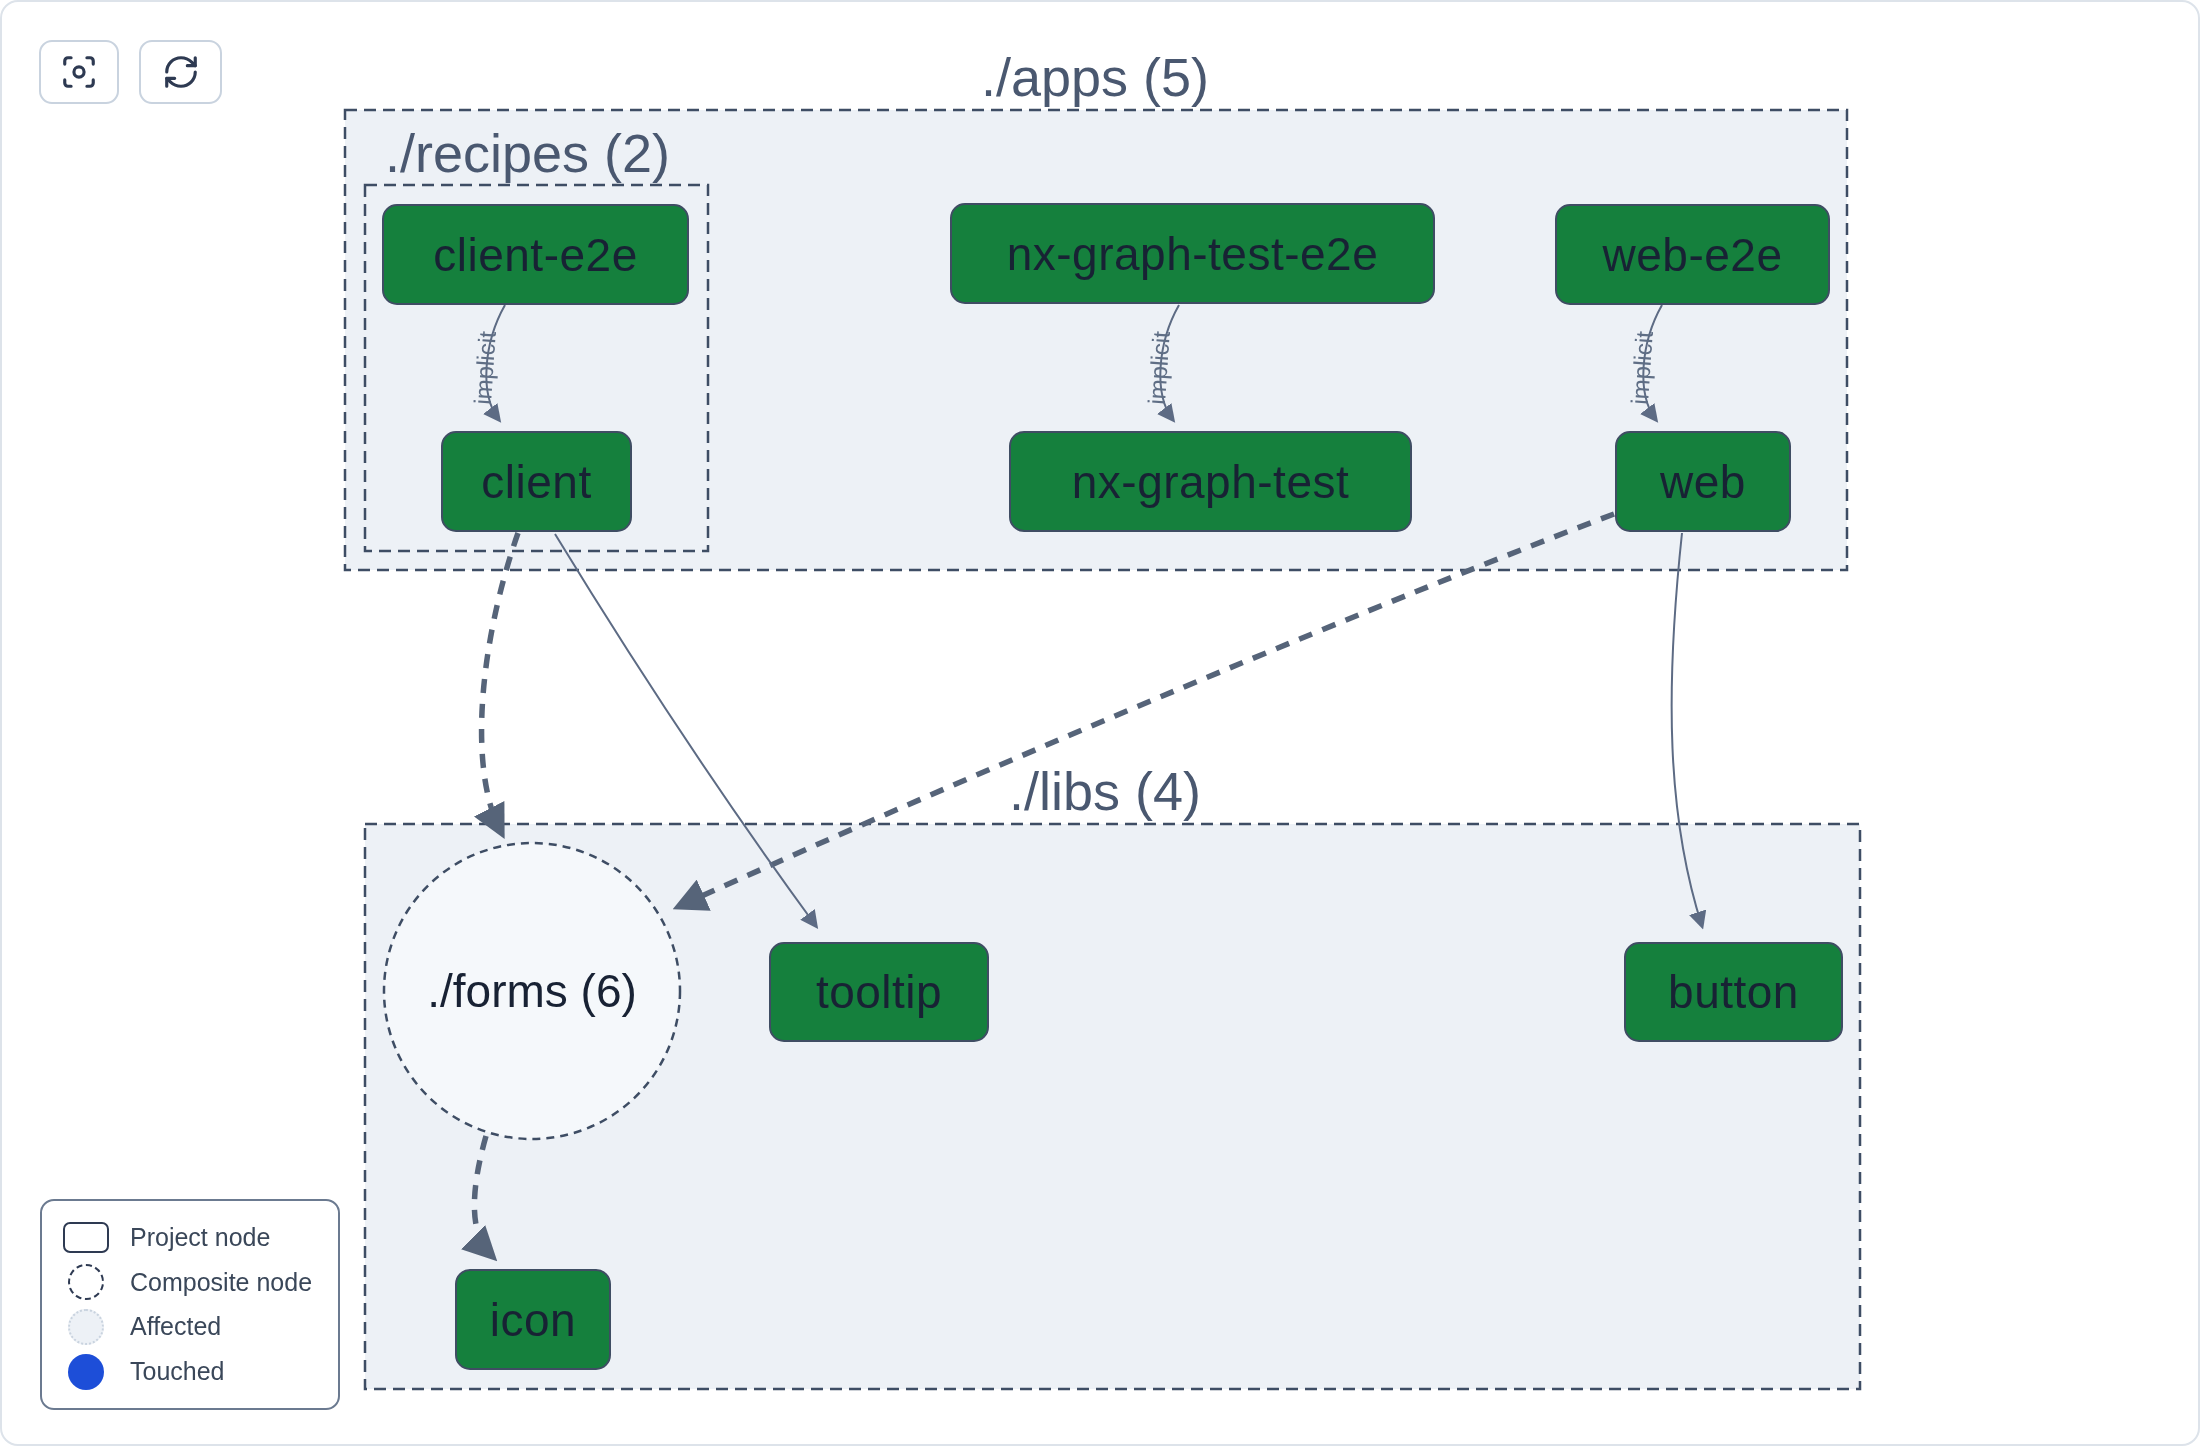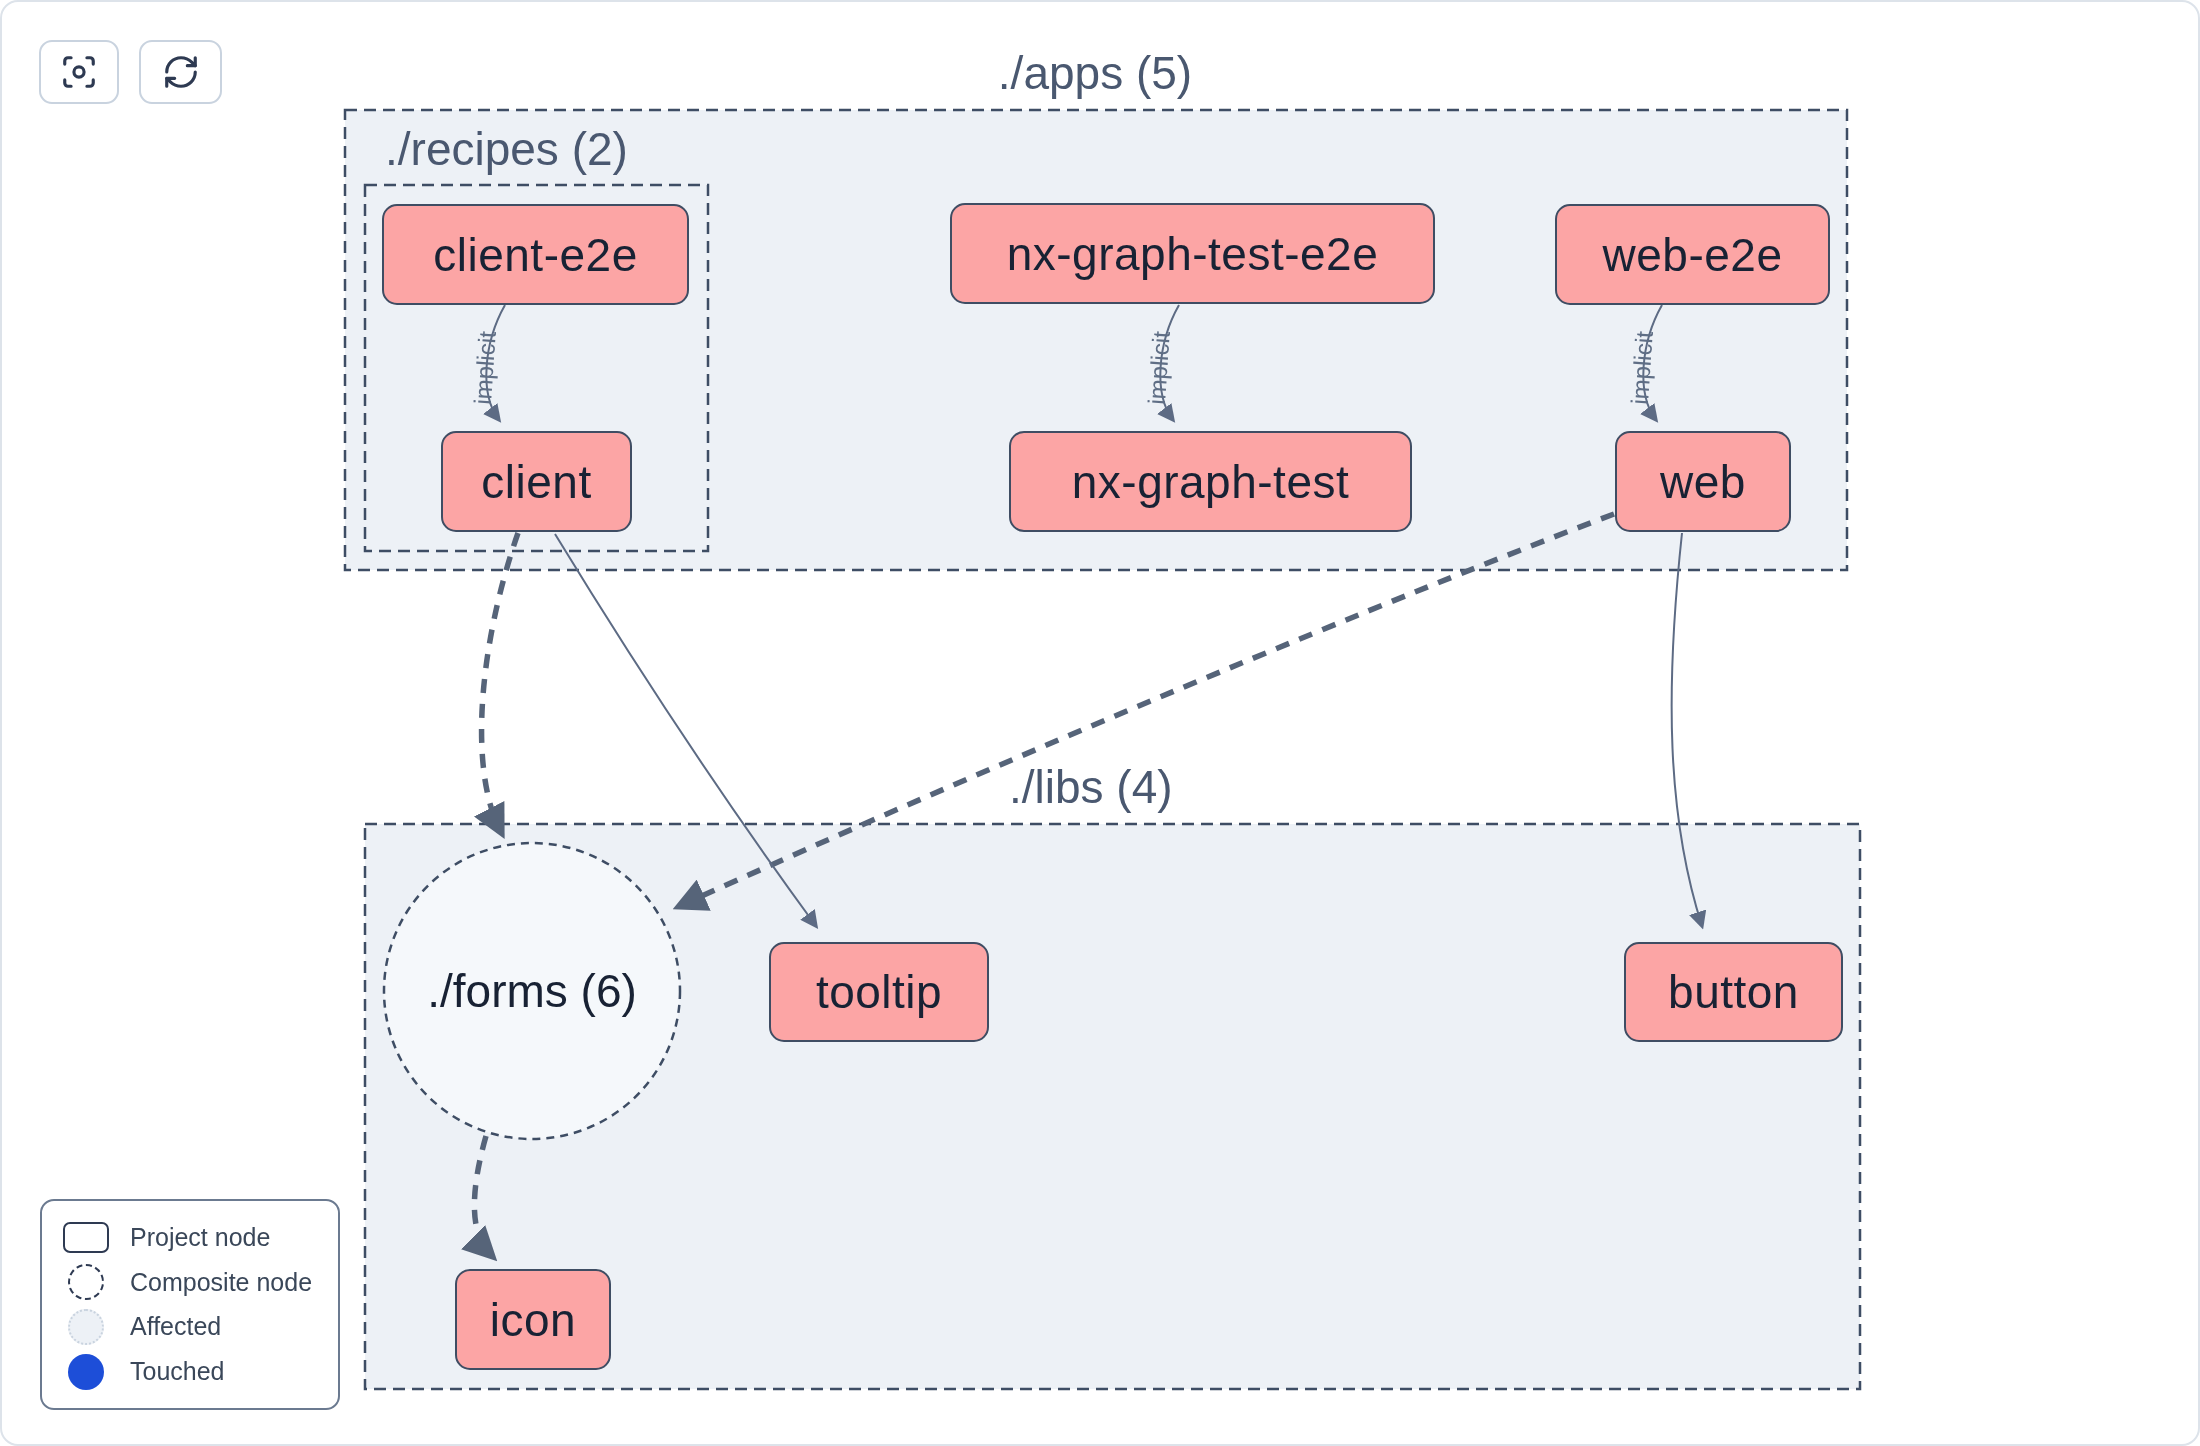"./apps (5)" .group-label { font-size: 46px -> 54px }
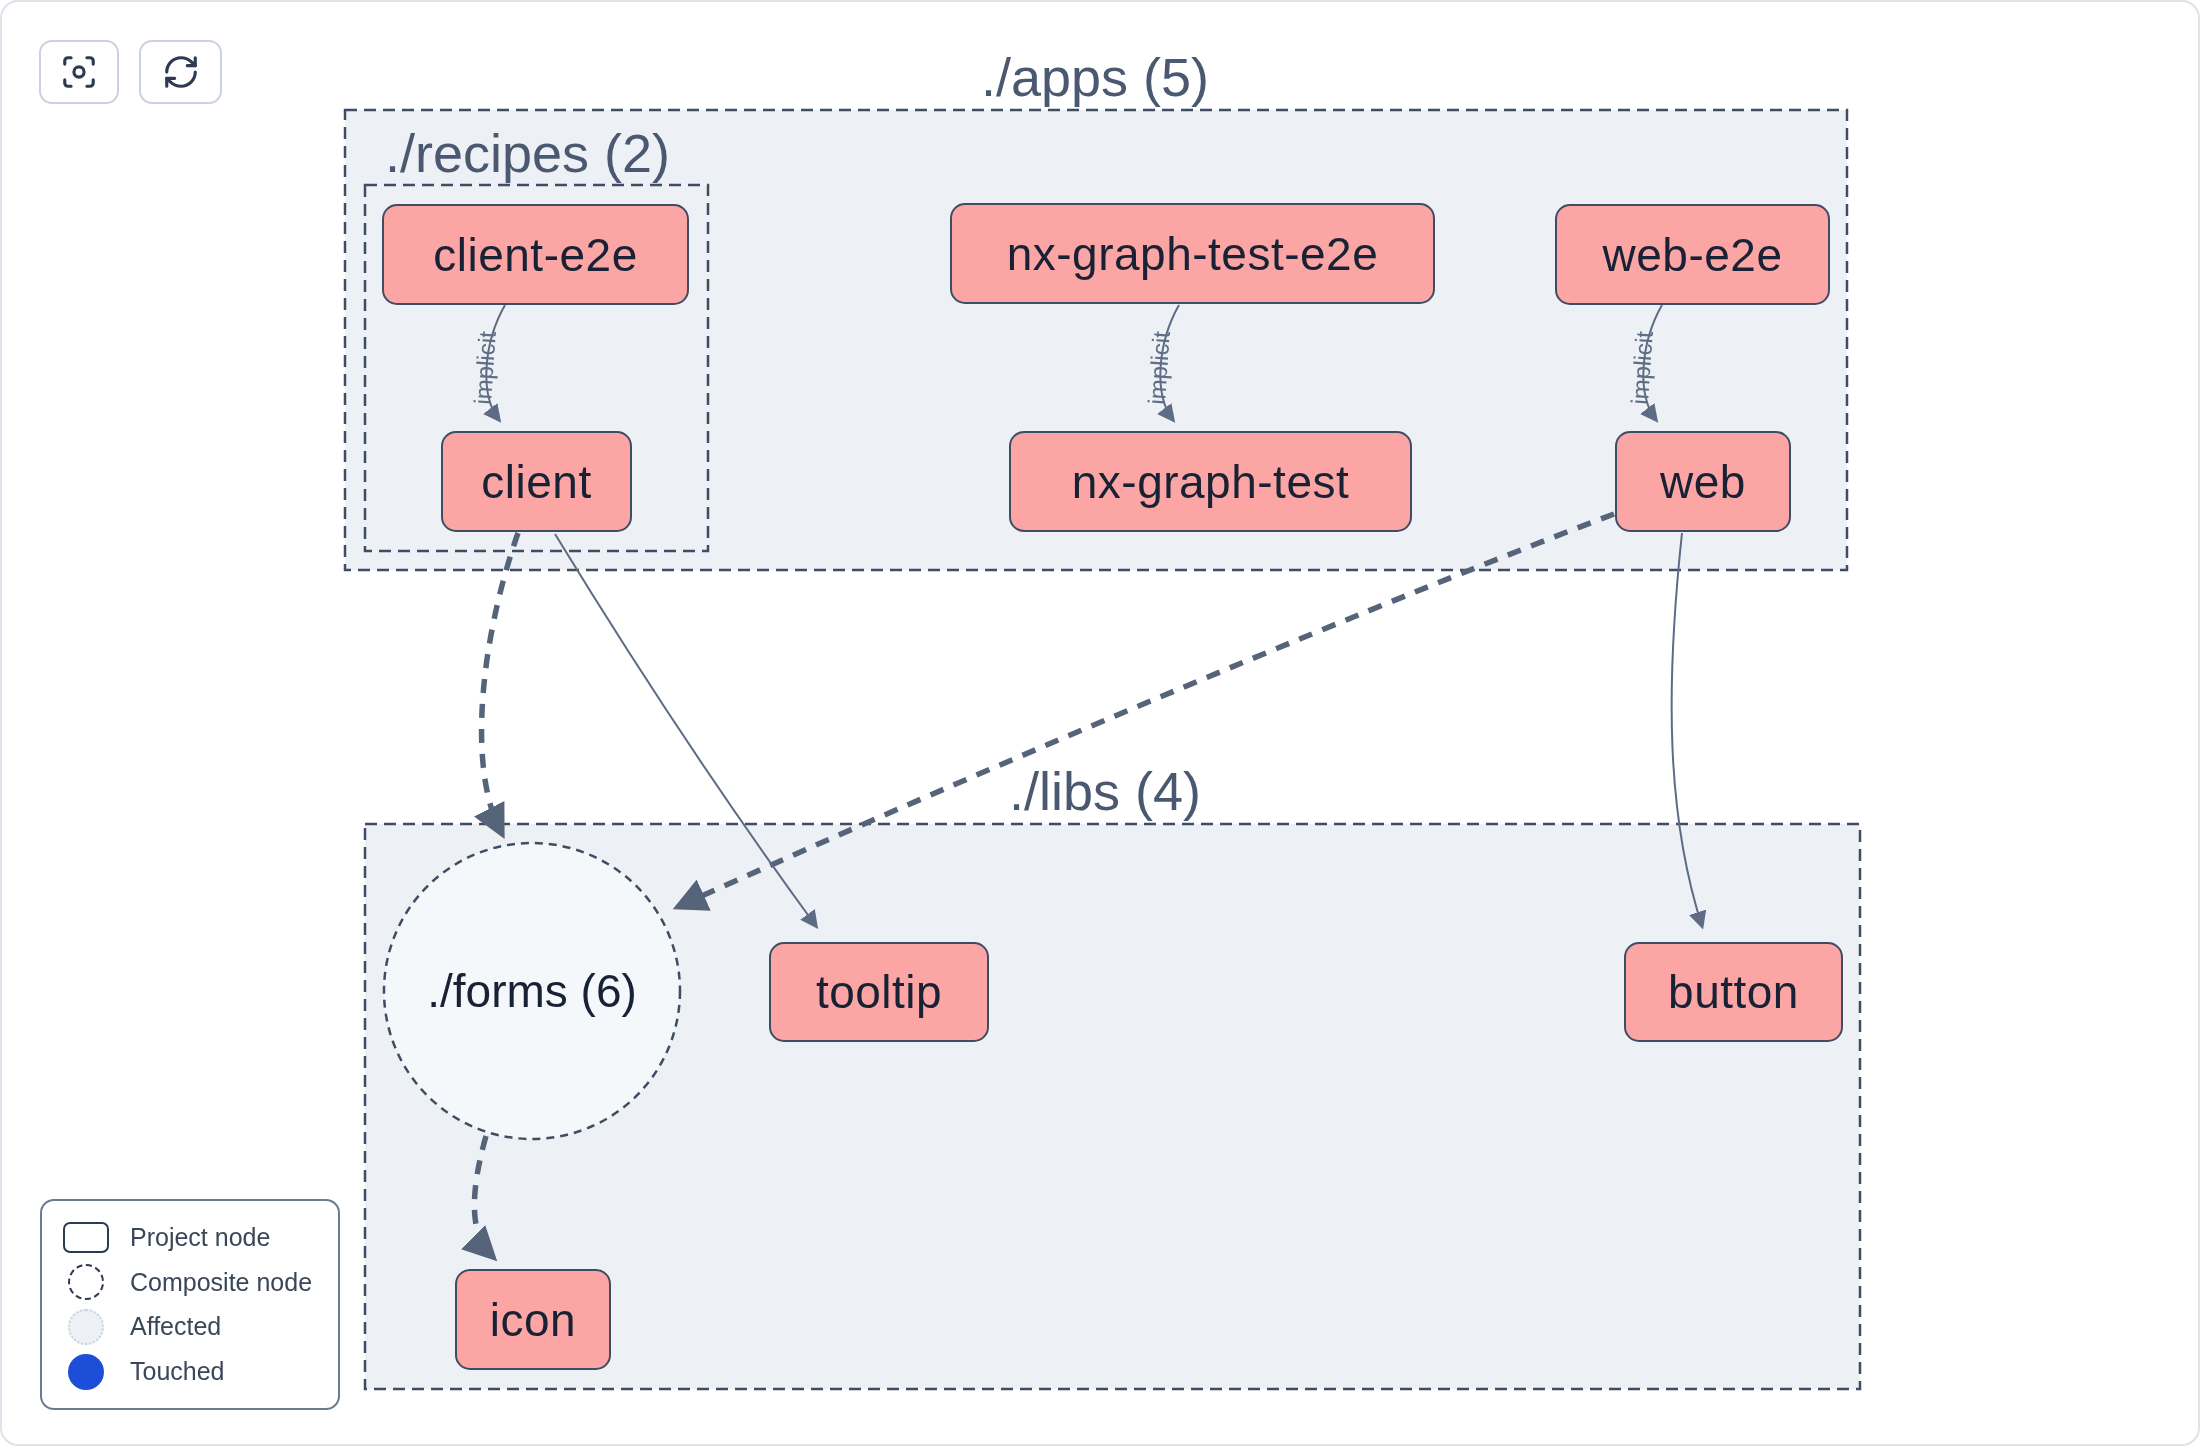"client-e2e" .node { background: #fca5a5 -> #15803d }
